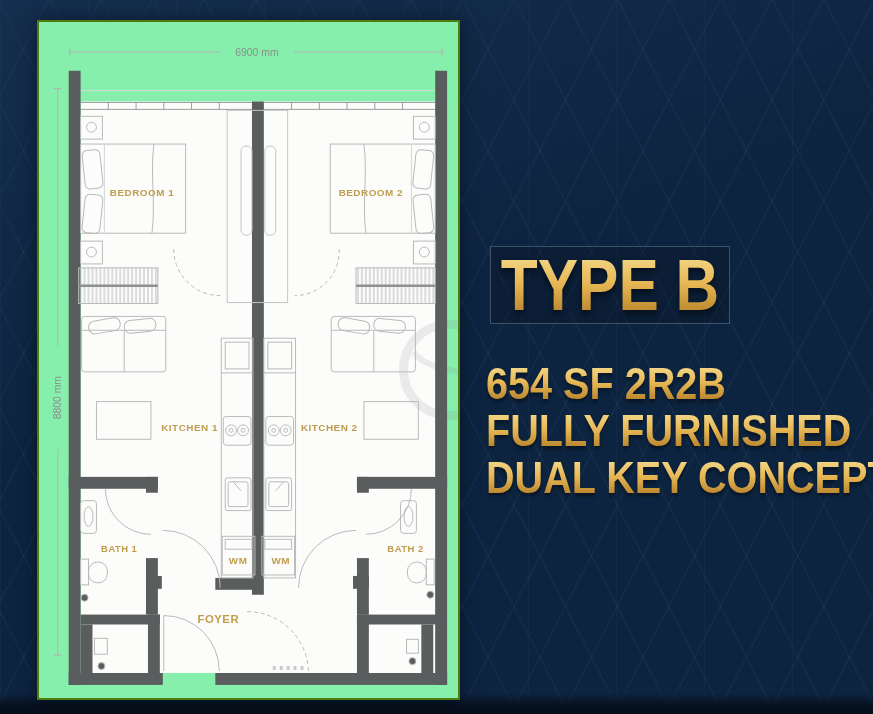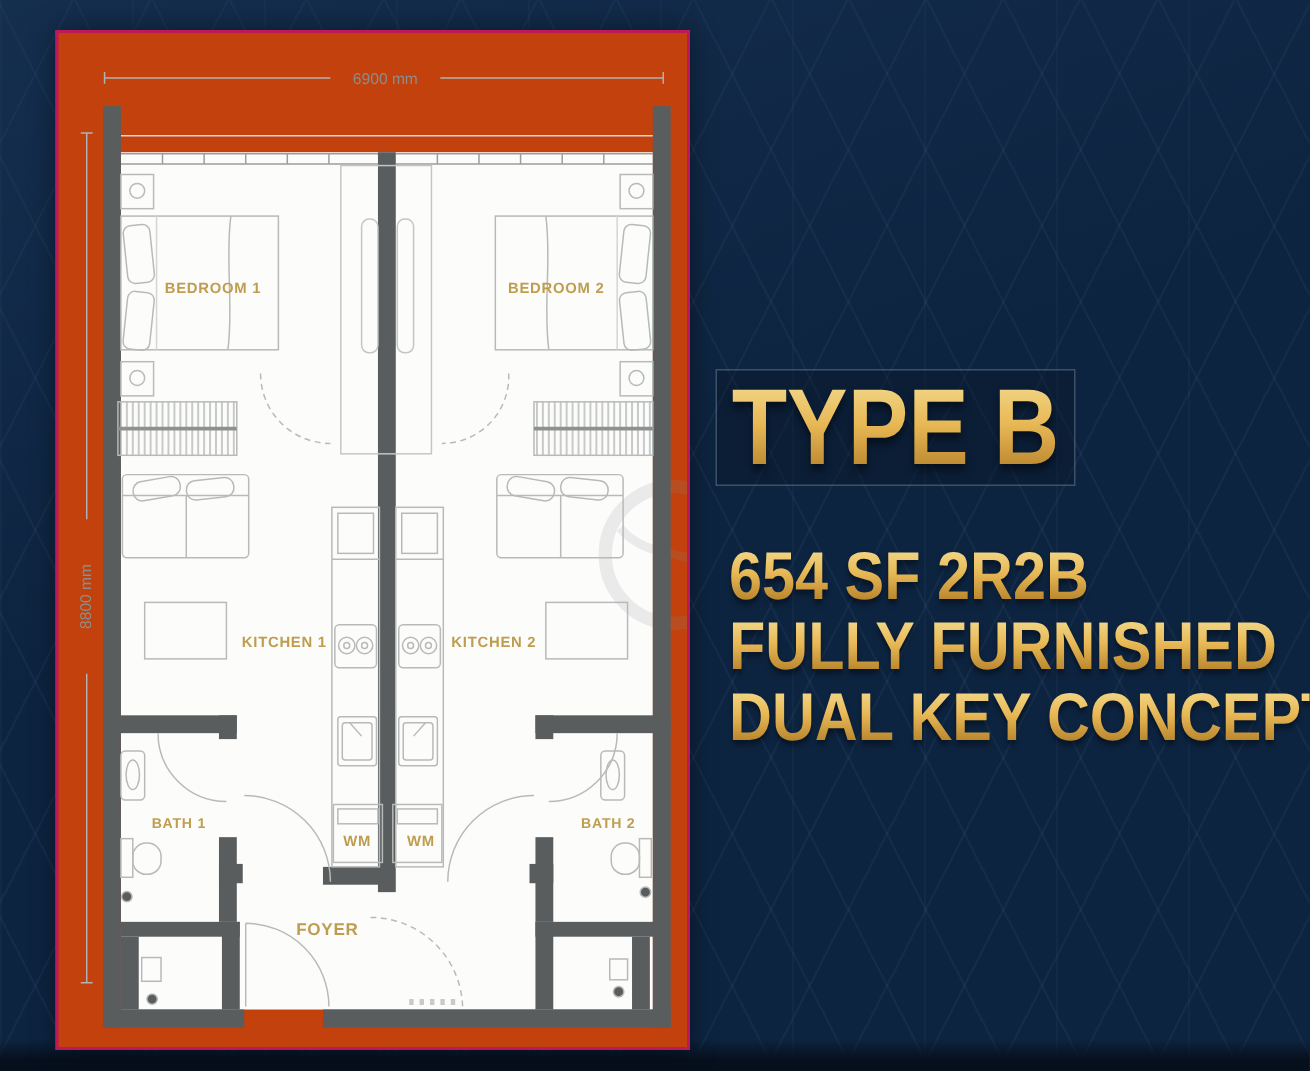"6900 mm" .floorplan-panel { background: #c2410c -> #86efac; border: 2px solid #be185d -> 2px solid #4d7c0f }
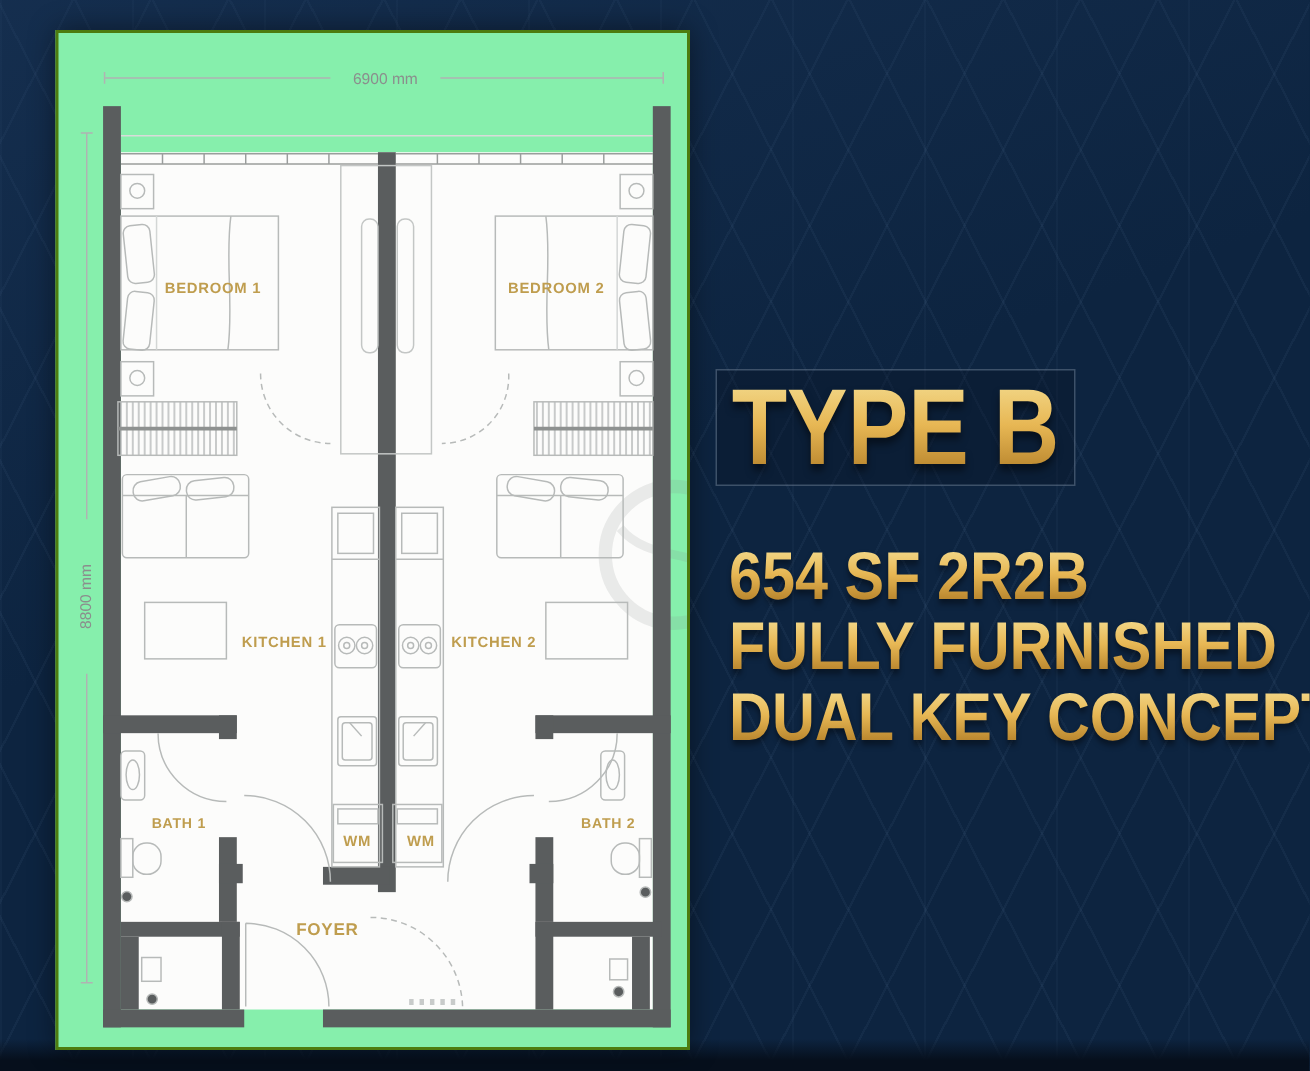"TYPE B" .type-box { left: 477px -> 490px }
